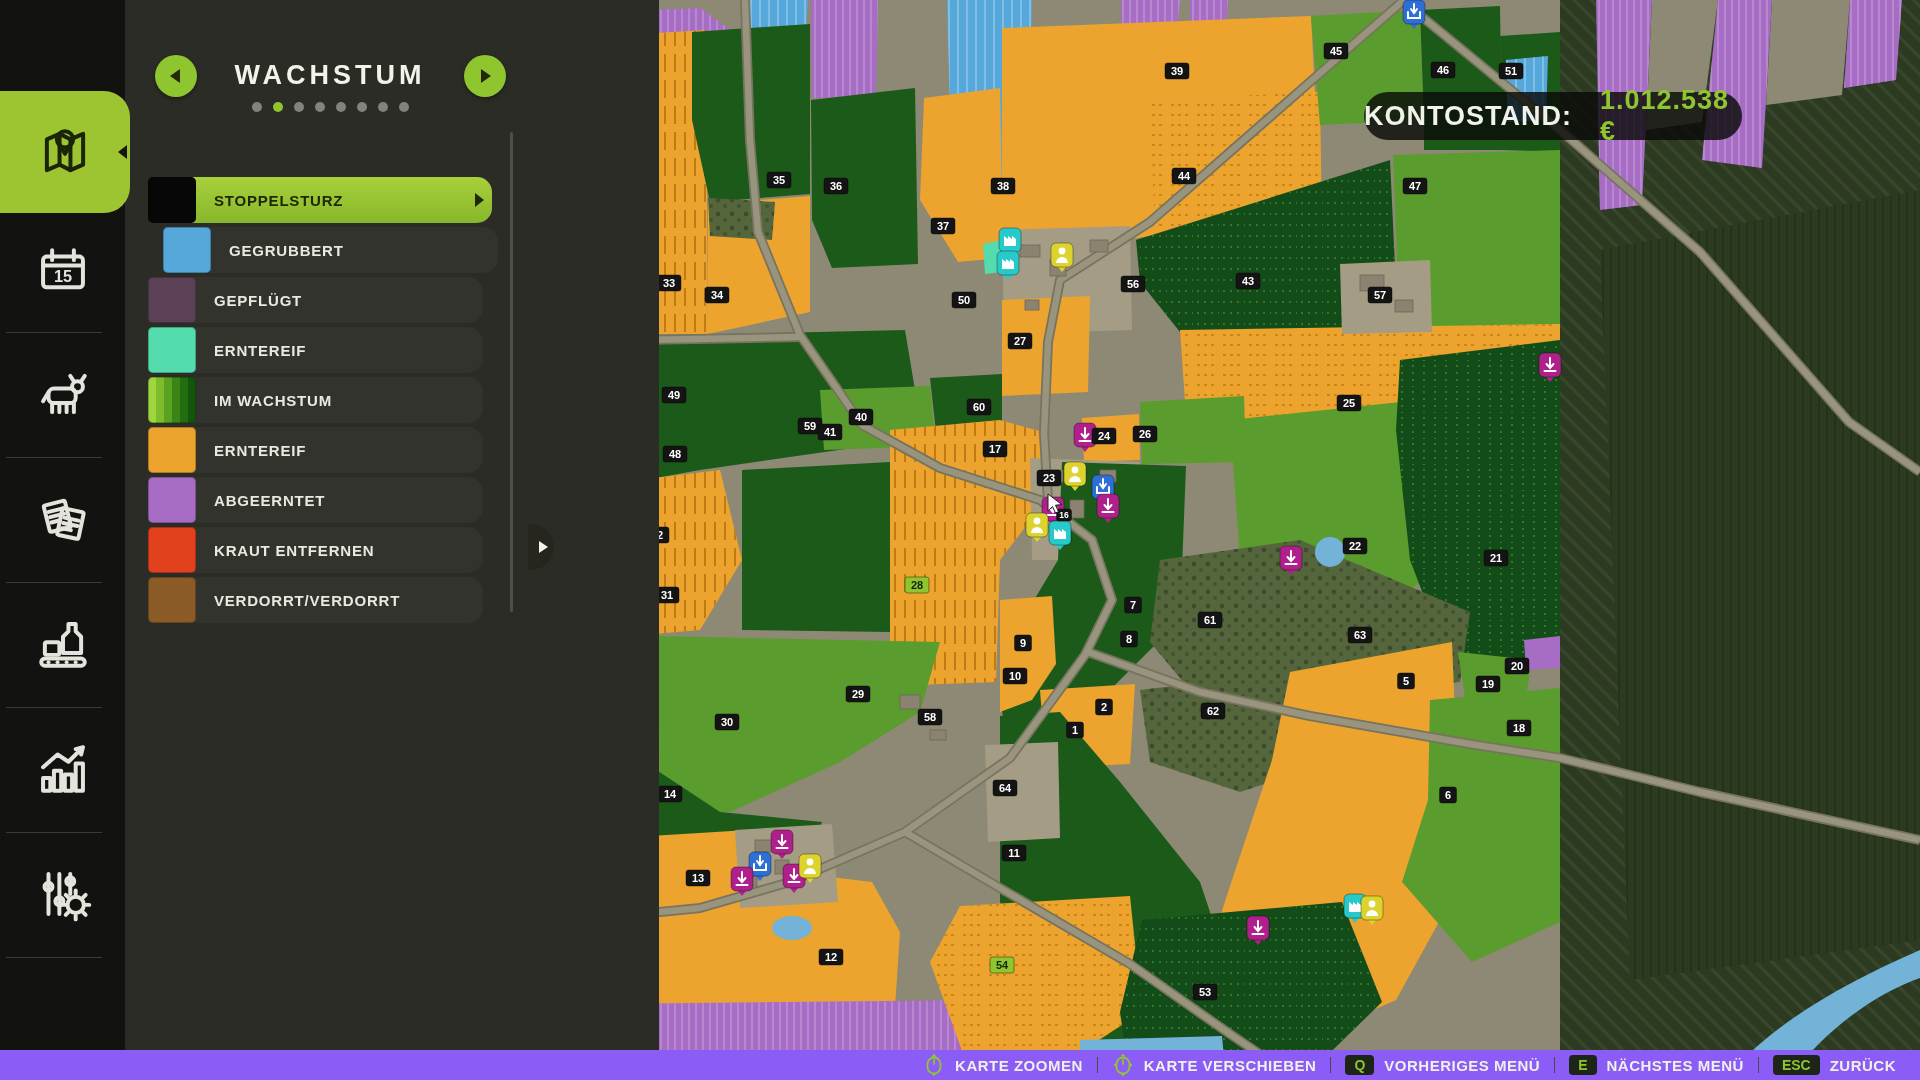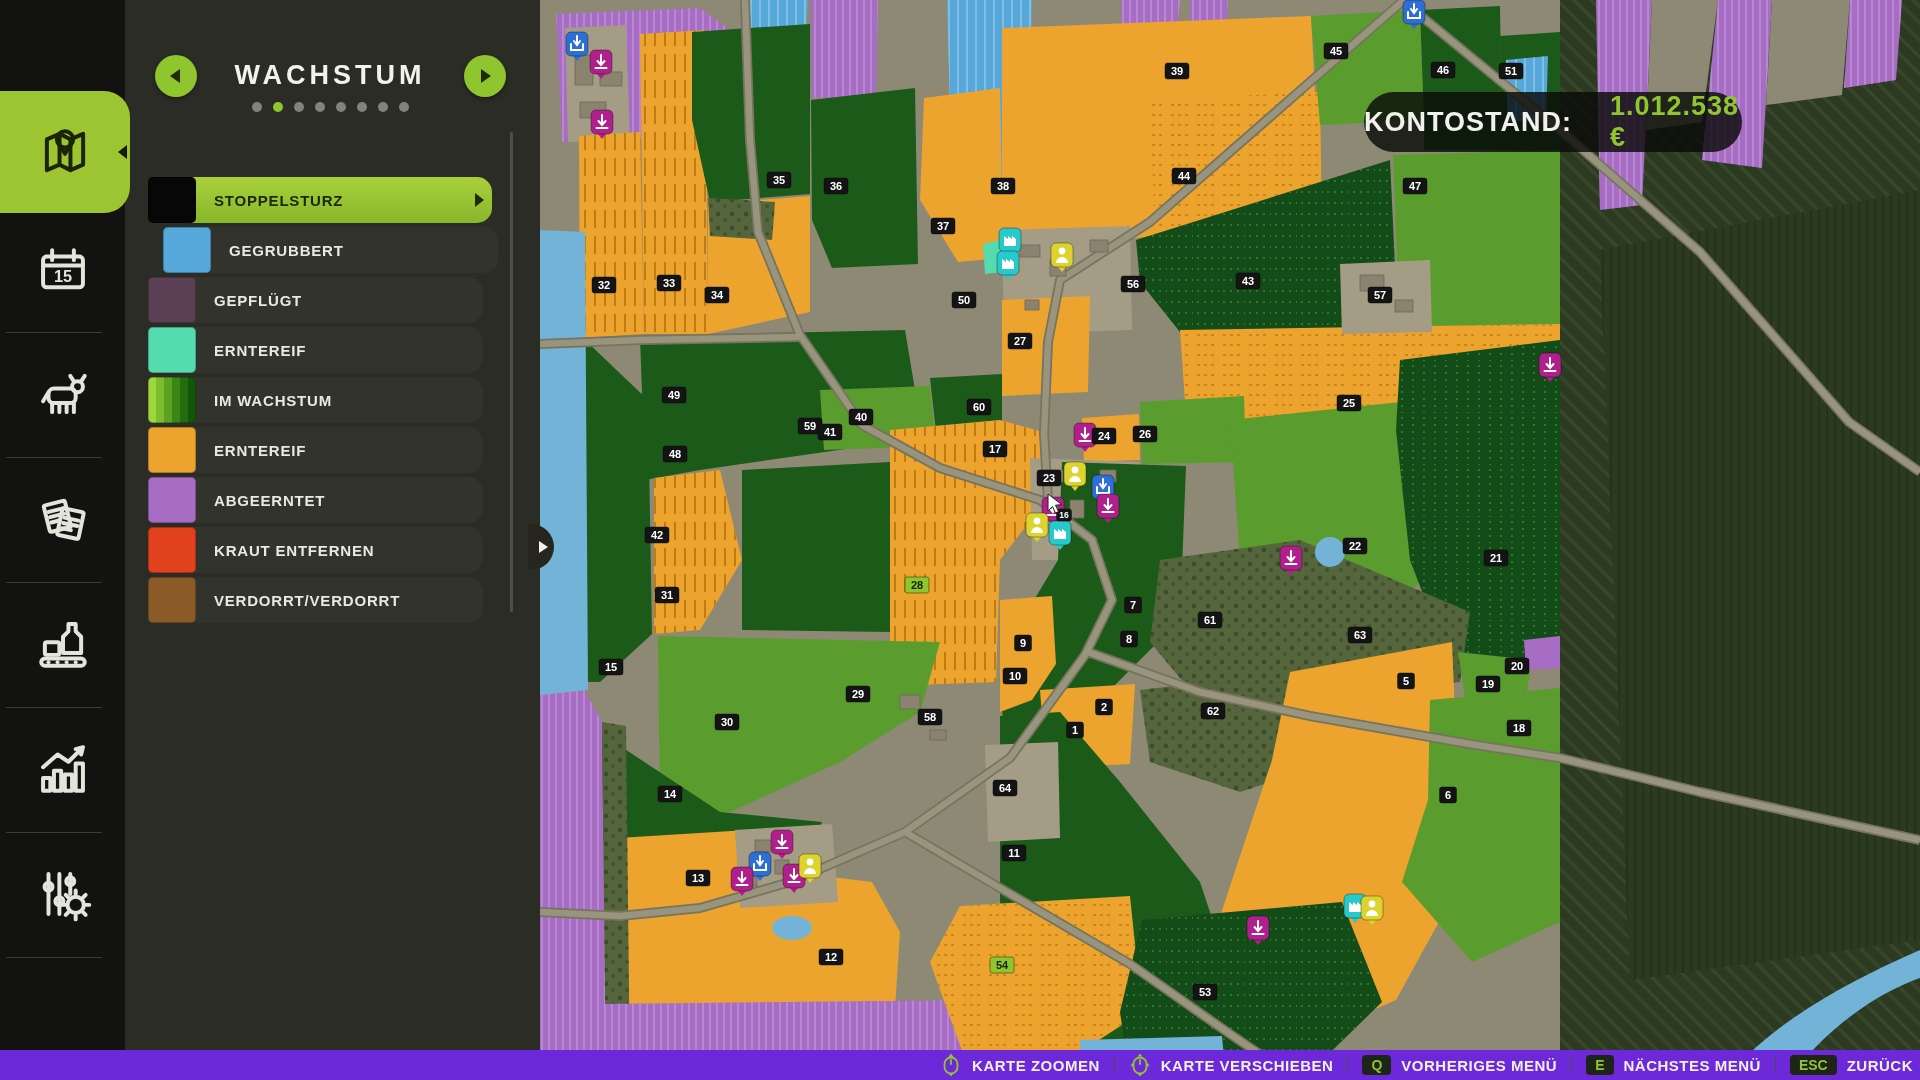"WACHSTUM" #panel { padding-left: none -> 36px; width: 415px -> 498px }
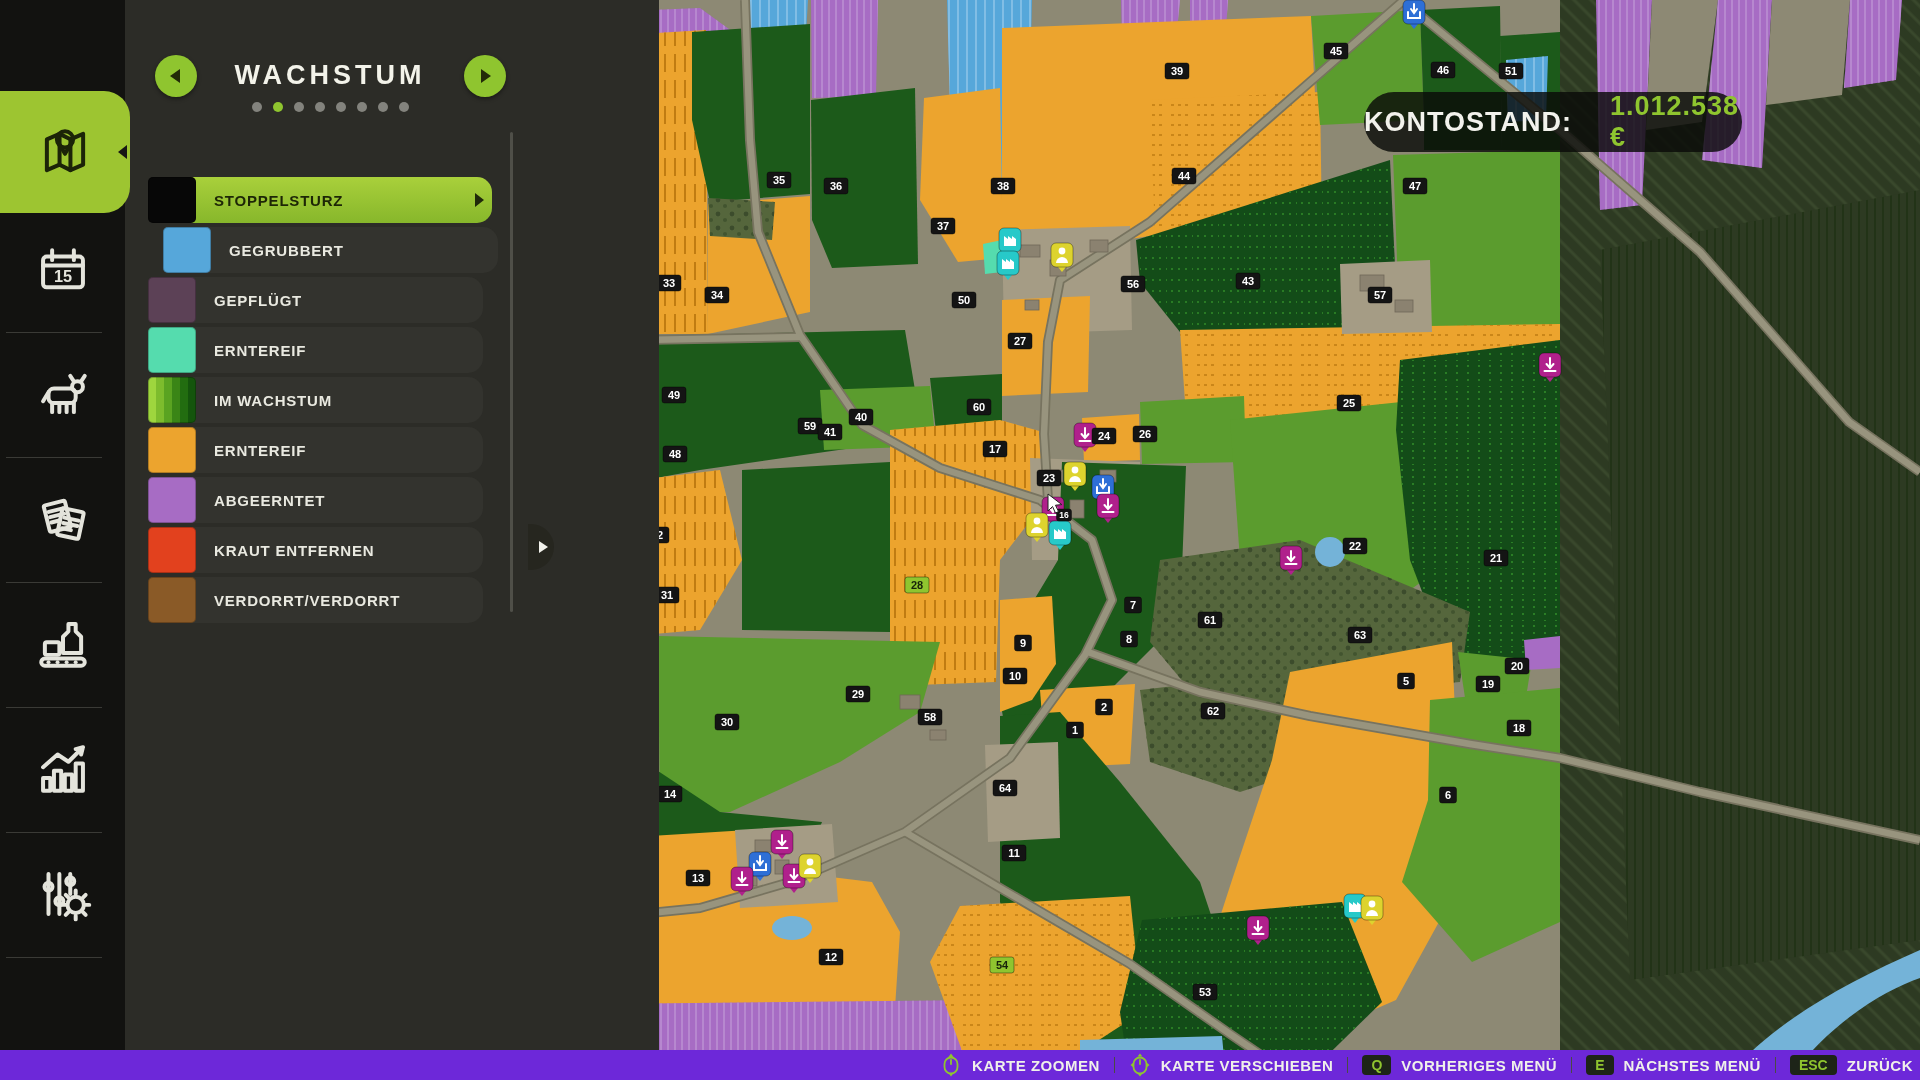"KONTOSTAND:" #kontostand { gap: 12px -> 2px; height: 60px -> 48px }
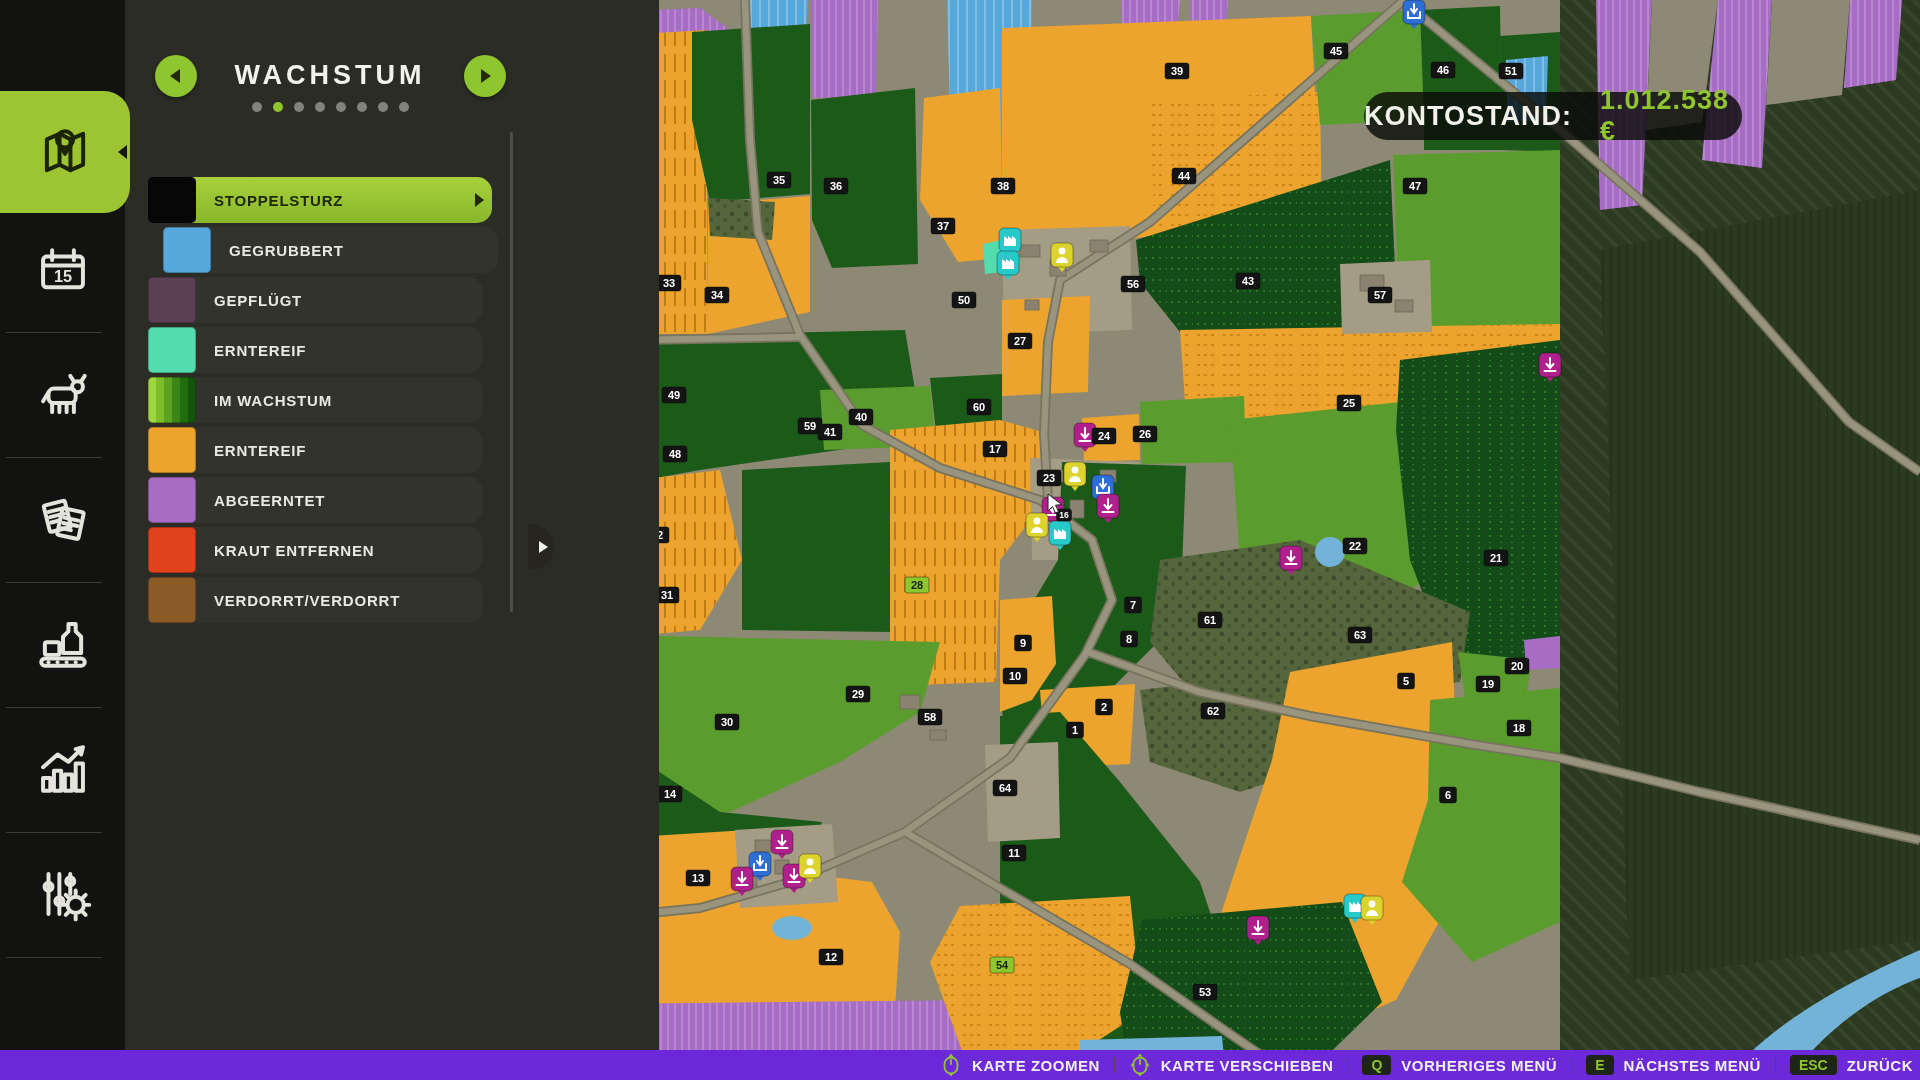"KARTE ZOOMEN" #bottombar { background: #6d28d9 -> #8b5cf6; padding-right: 7px -> 24px }
